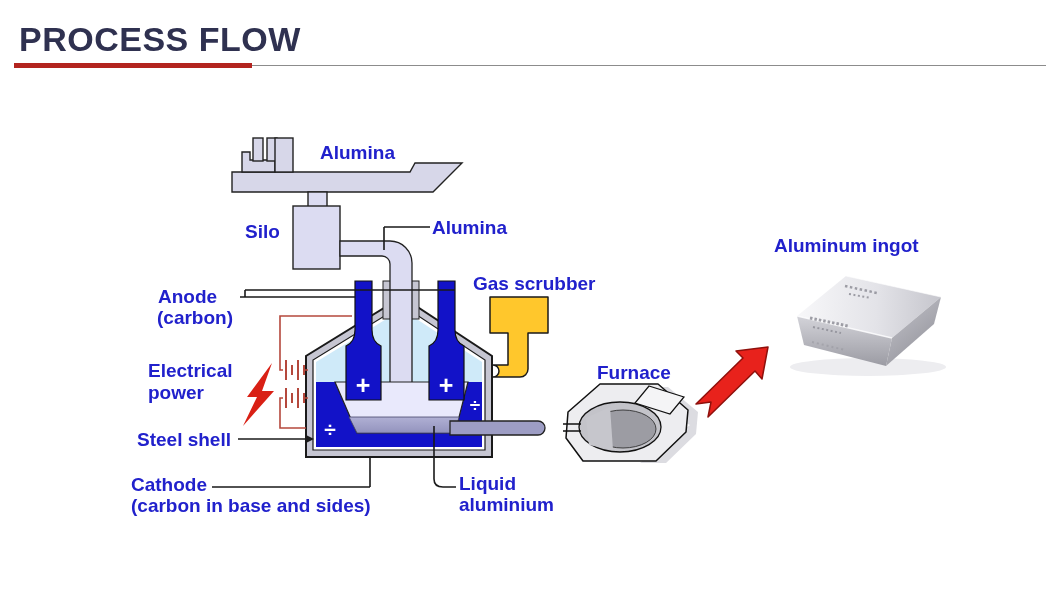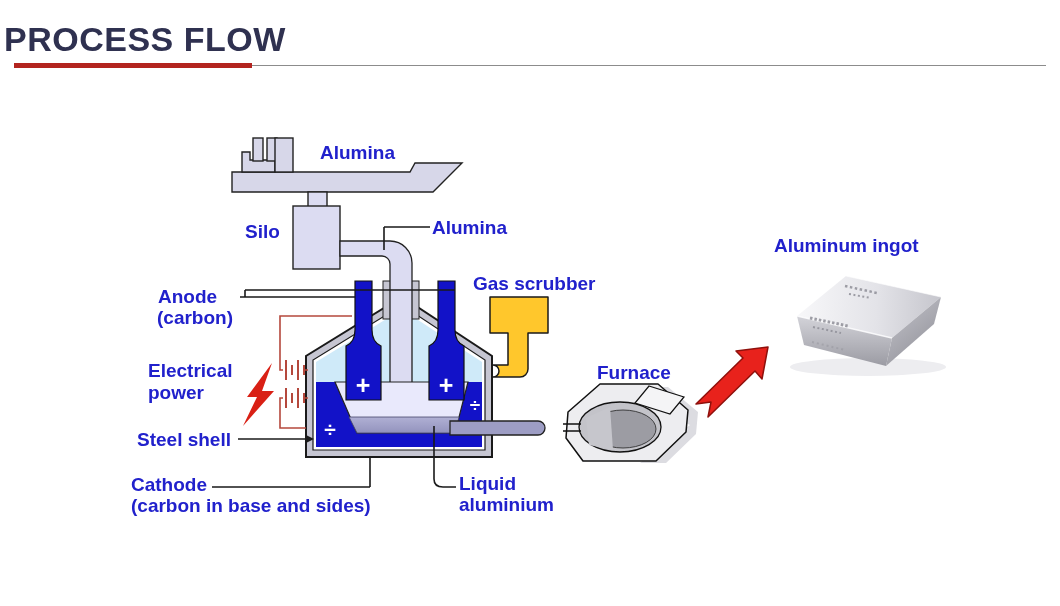"PROCESS FLOW" #page-title { left: 4px -> 19px }
